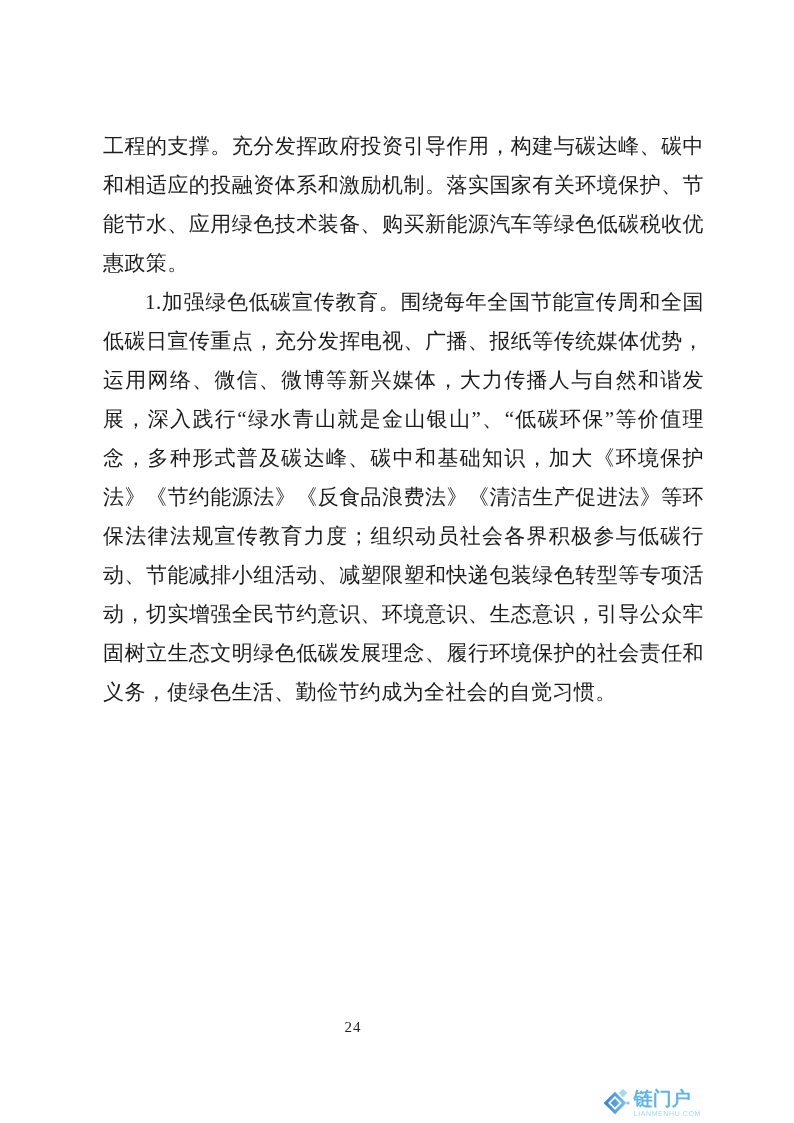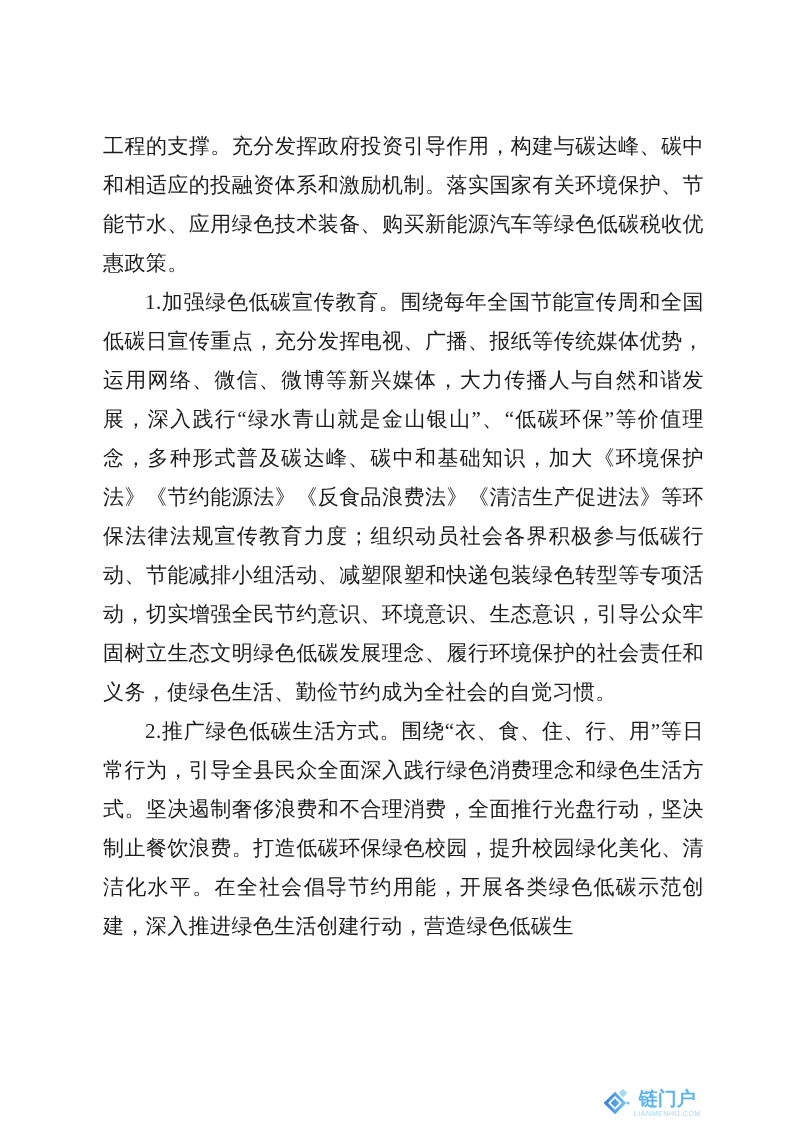"2.推广绿色低碳生活方式。围绕“衣、食、住、行、用”等日常行为，引导全县民众全面" p.body-p { html: <p><b>2.推广绿色低碳生活方式。</b><span>围绕“衣、食、住、行、用”等日常行为，引导全县民众全面深入践行绿色消费理念和绿色生活方式。坚决遏制奢侈浪费和不合理消费，全面推行光盘行动，坚决制止餐饮浪费。打造低碳环保绿色校园，提升校园绿化美化、清洁化水平。在全社会倡导节约用能，开展各类绿色低碳示范创建，深入推进绿色生活创建行动，营造绿色低碳生</span></p> -> none }
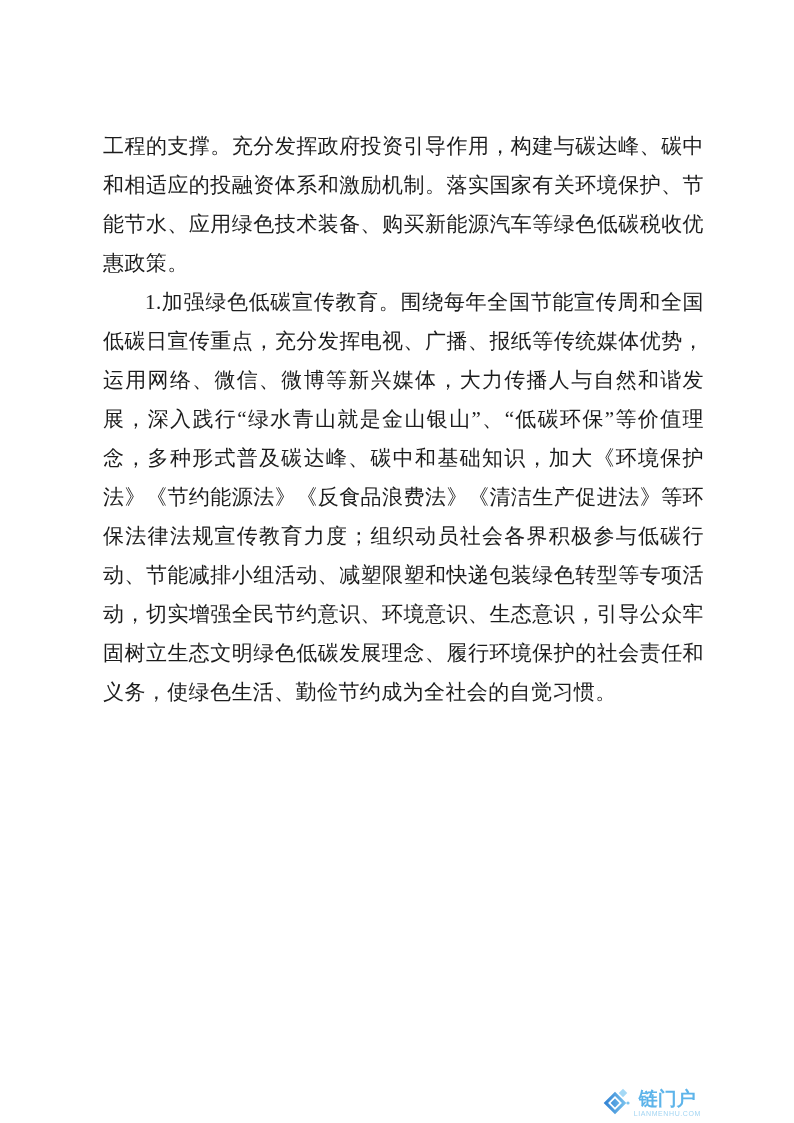"24" div.page-number { html: none -> <div>24</div> }
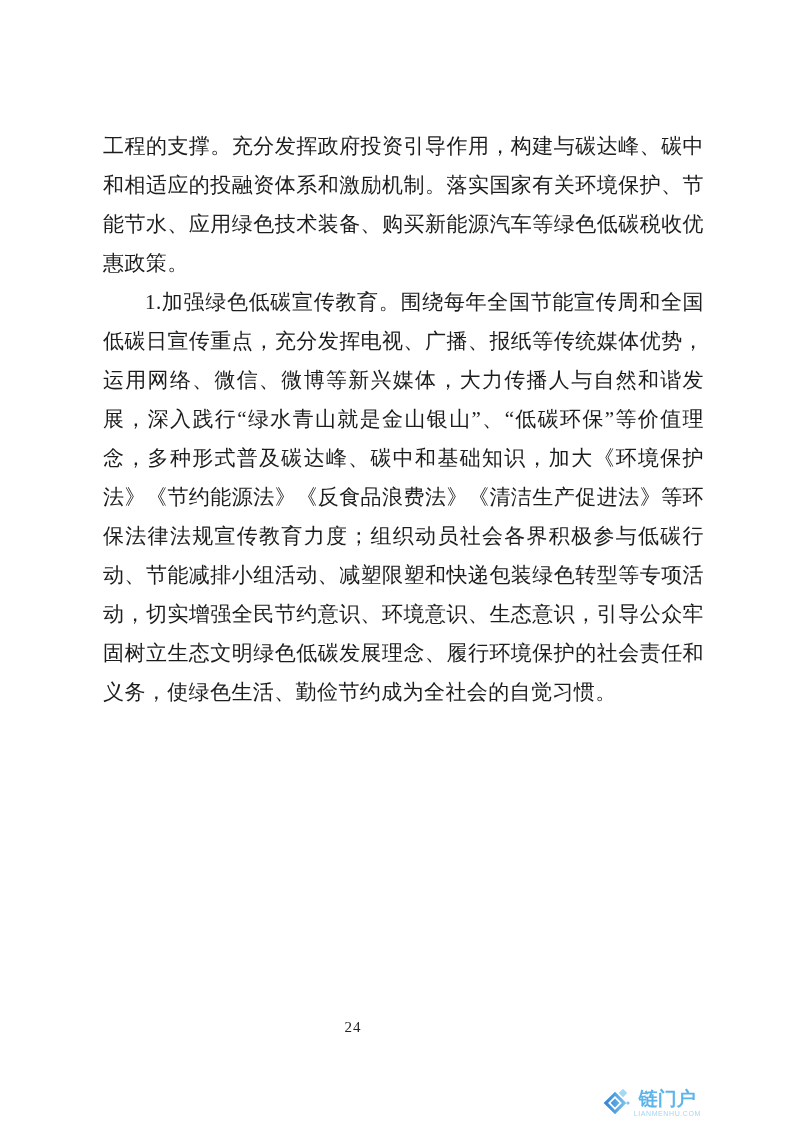"链门户" .watermark { text-align: center -> none }
